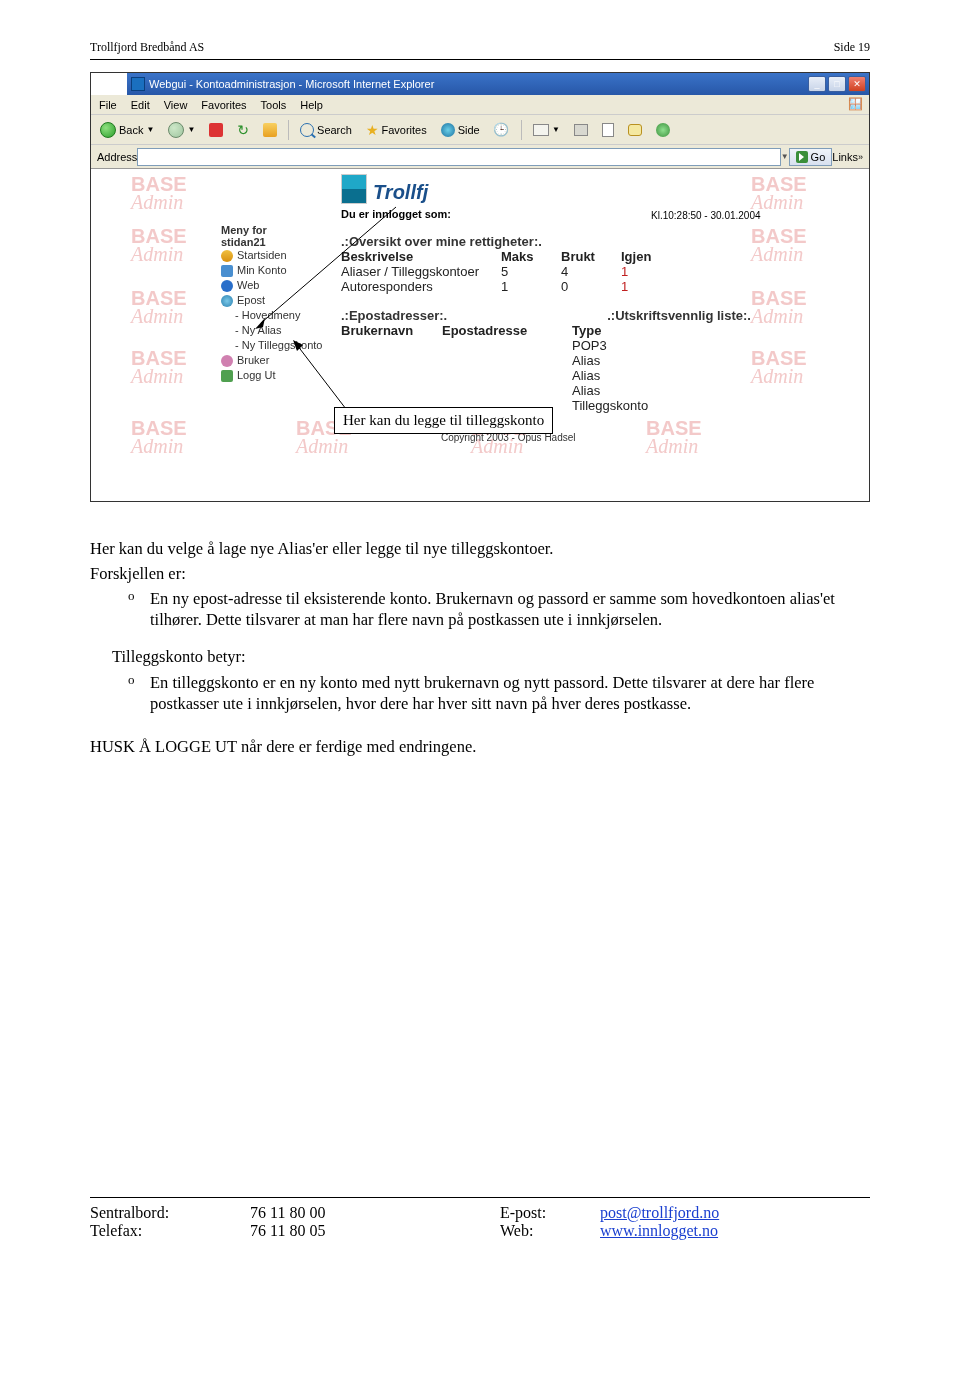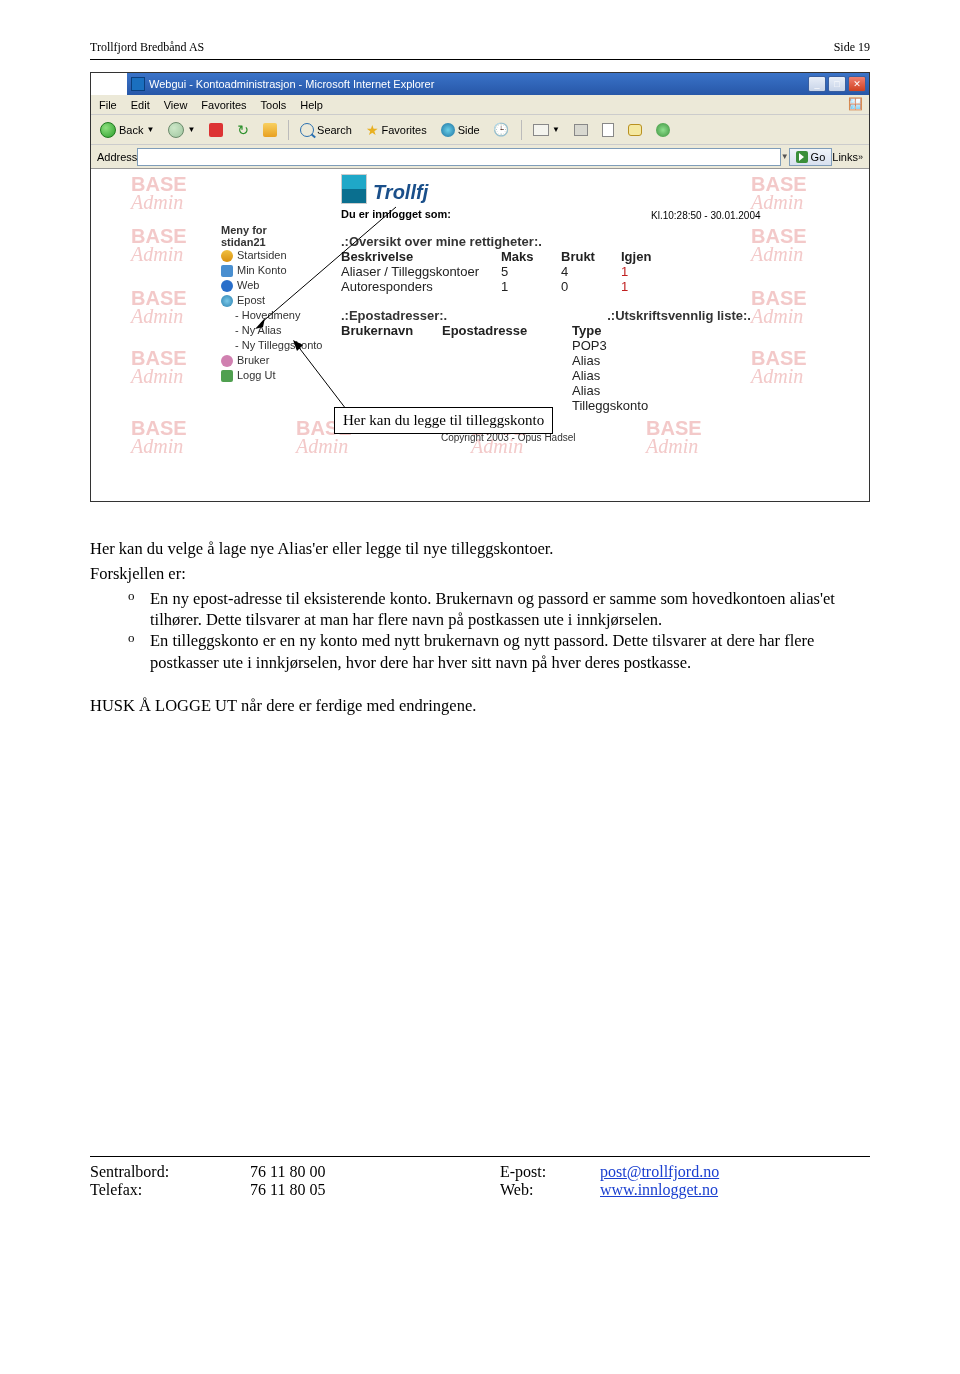"Tilleggskonto betyr:" p { html: none -> <p>Tilleggskonto betyr:</p> }
